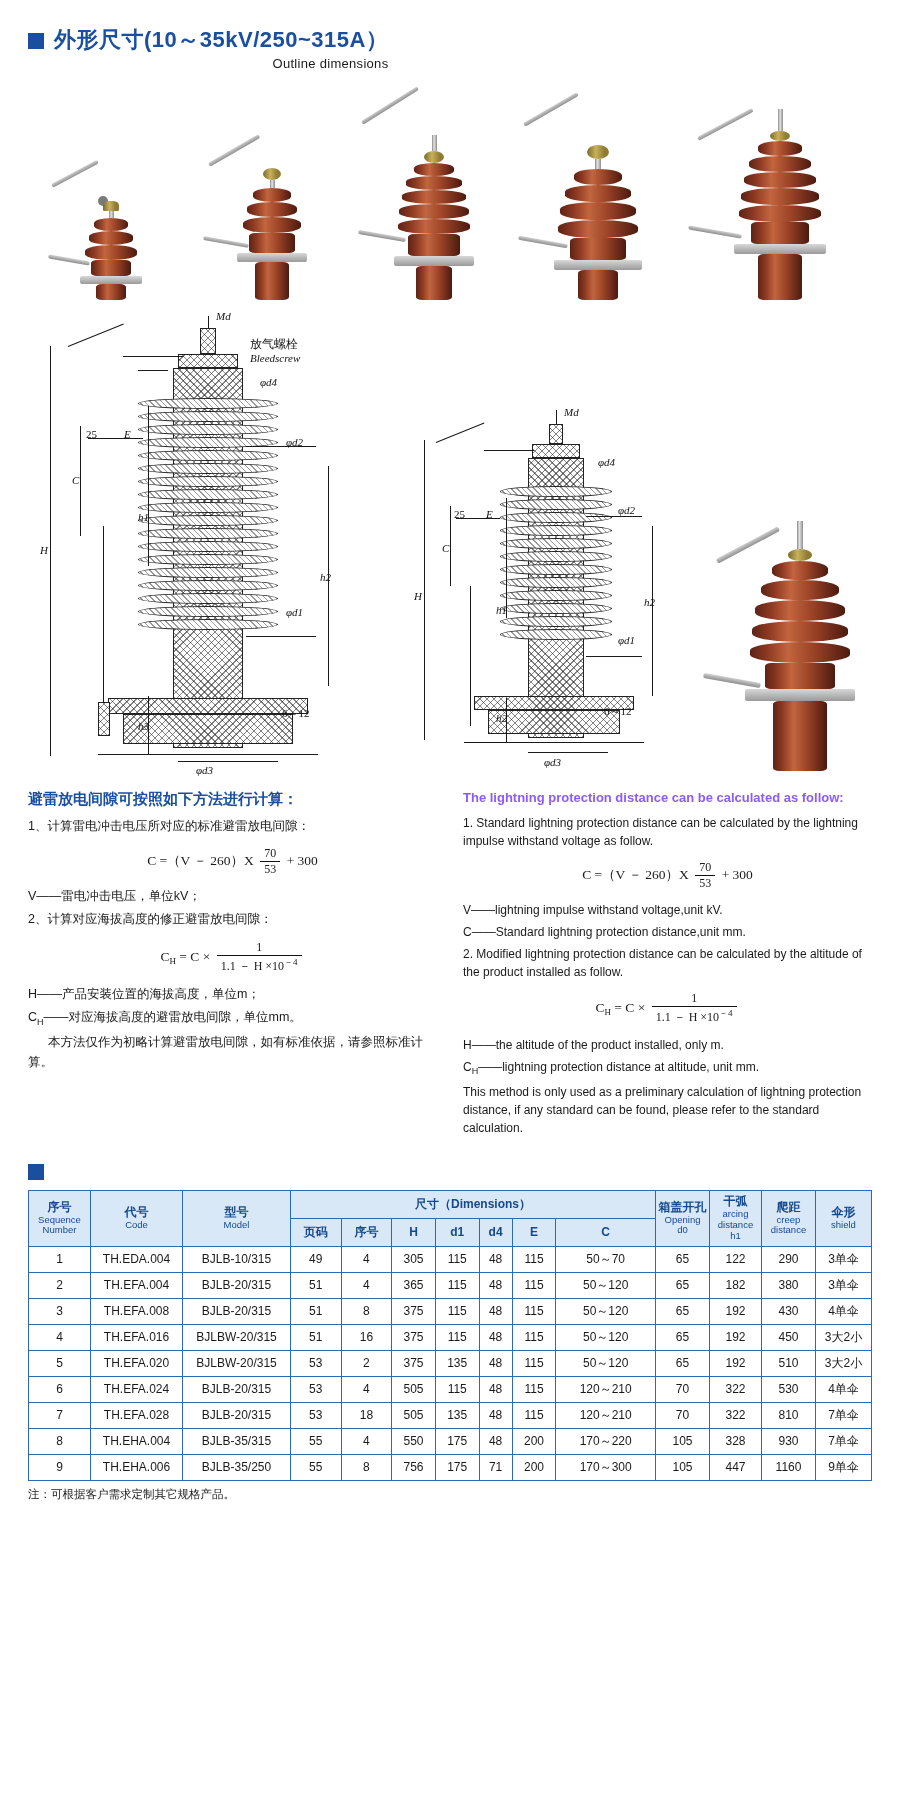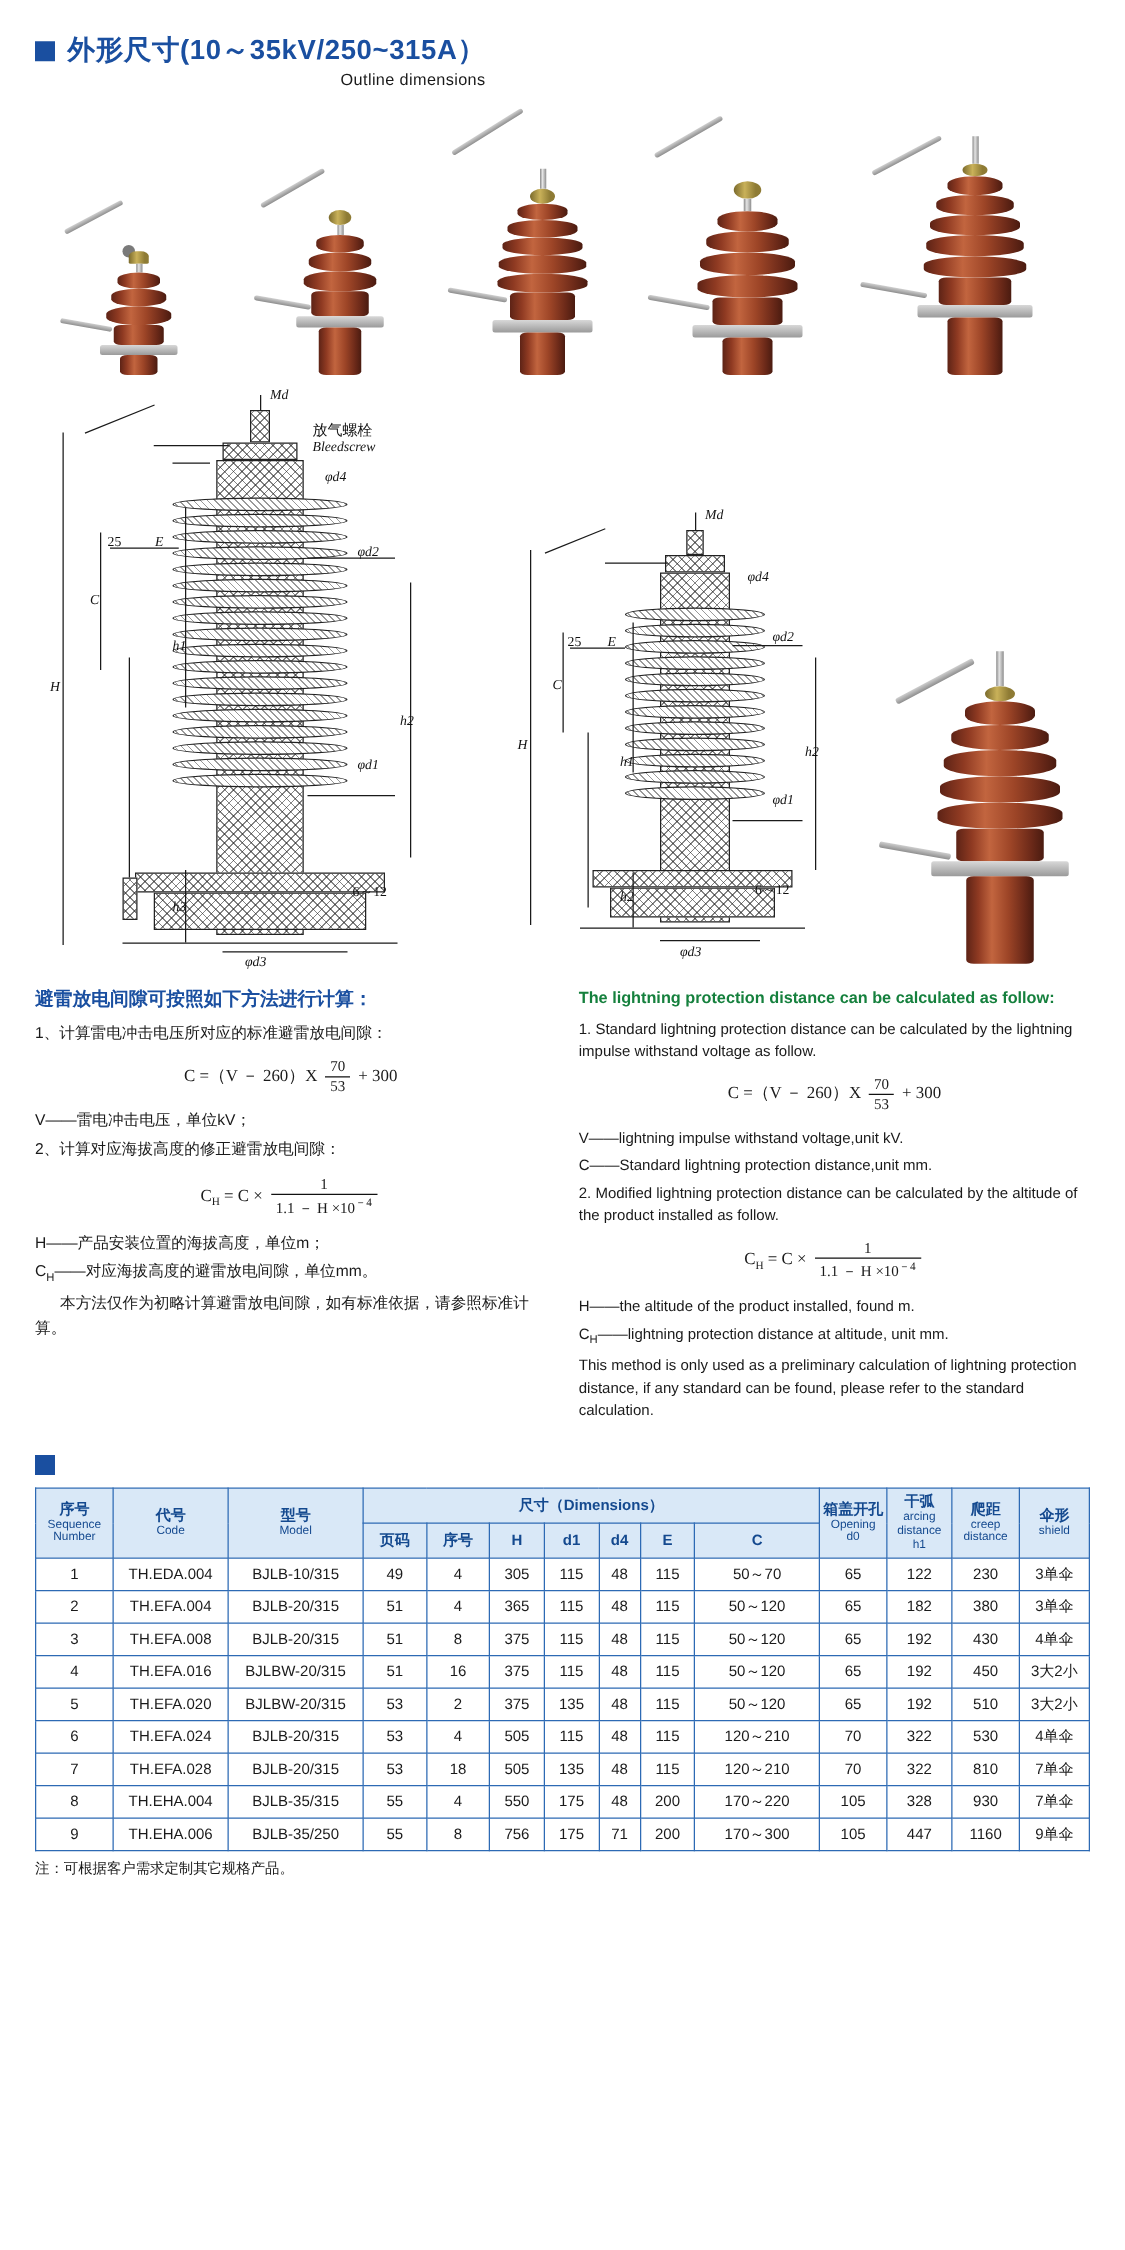"The lightning protection distance can" .calc-title-en { color: #15803d -> #8b5cf6 }
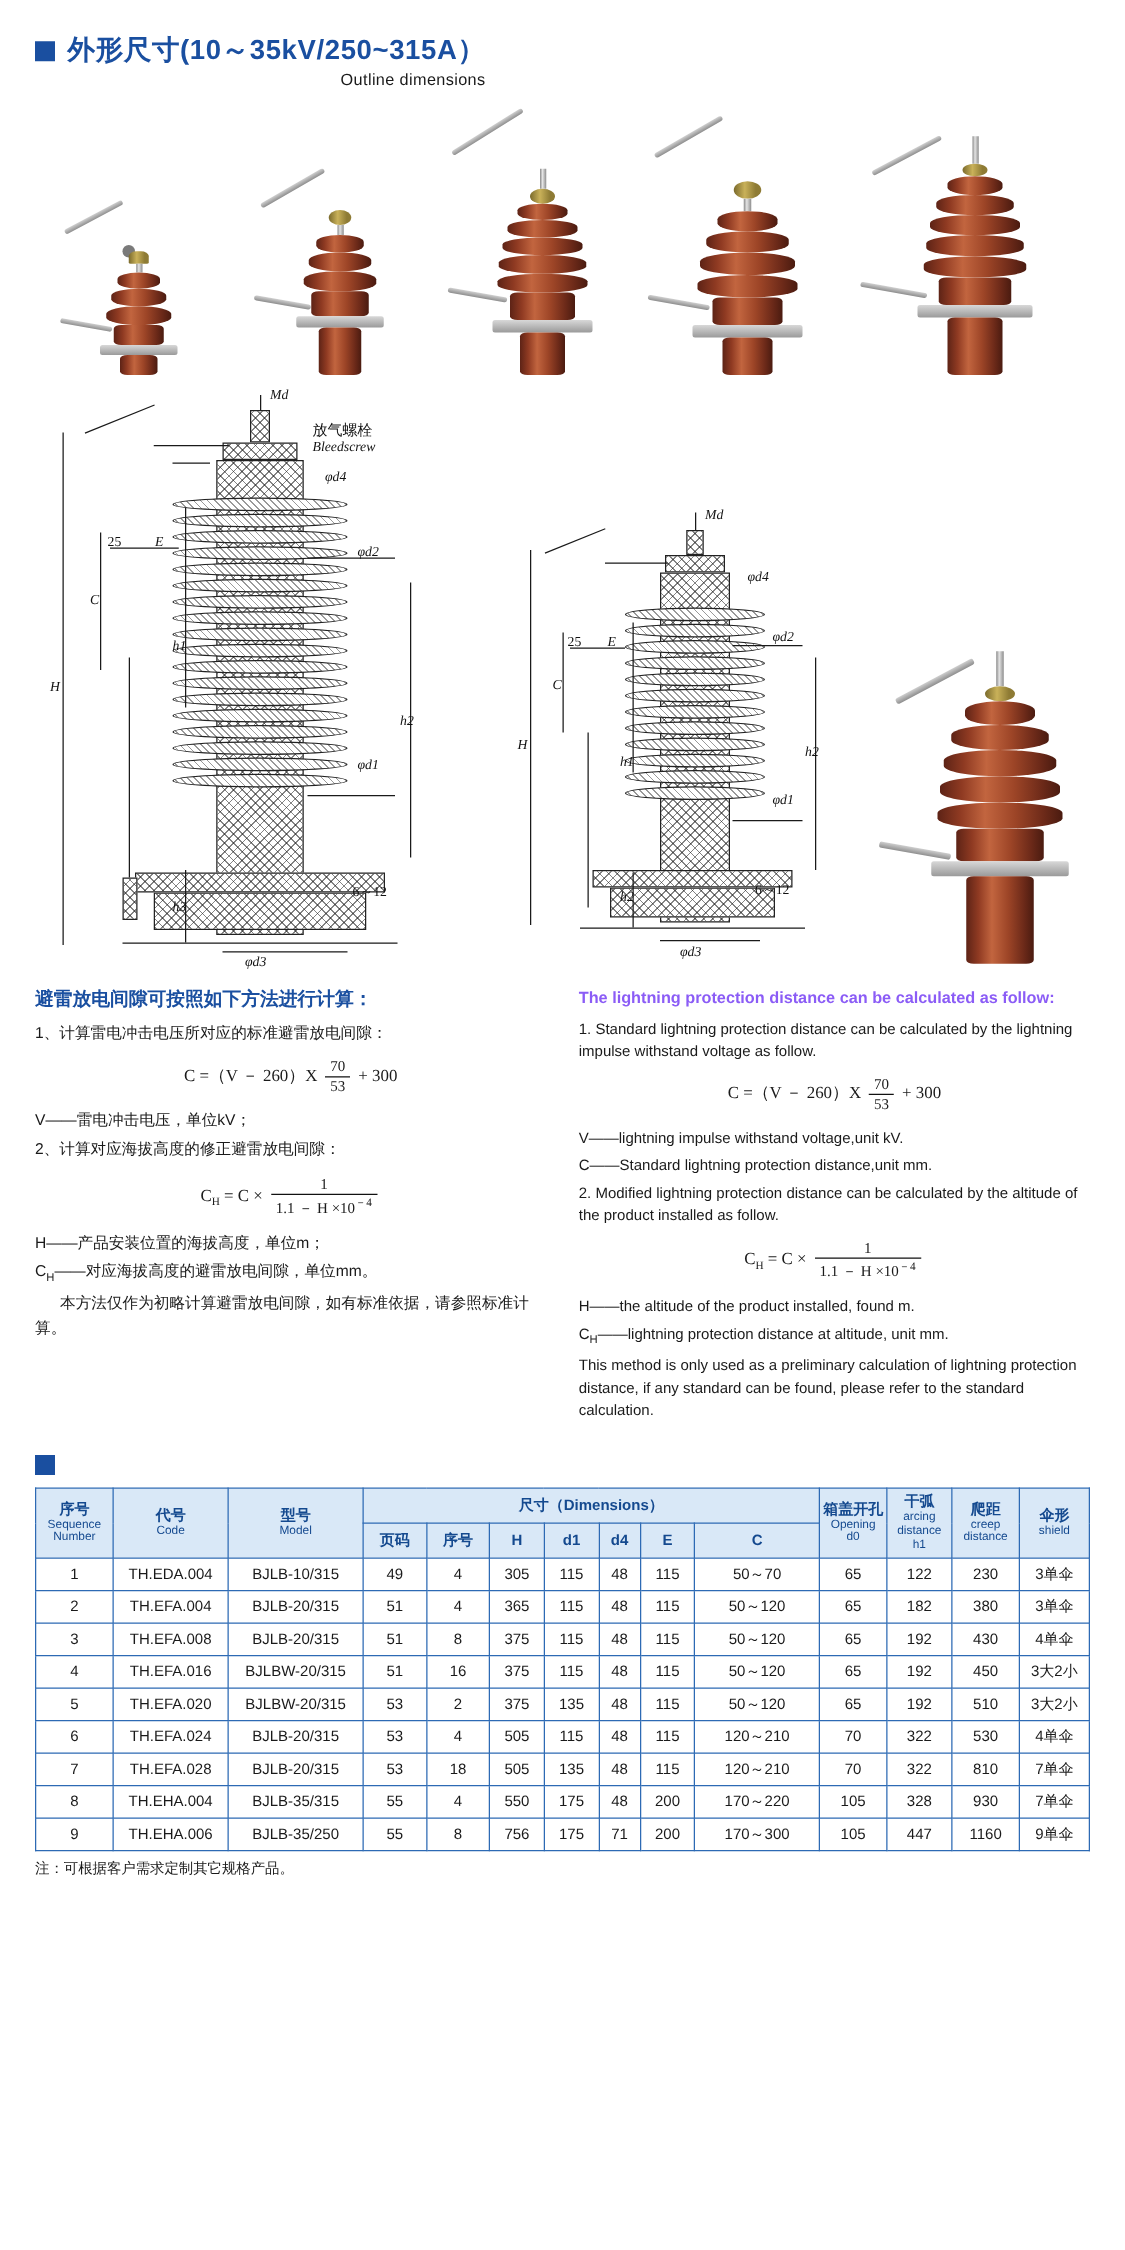"H——the altitude of the product" p { text: found -> only }
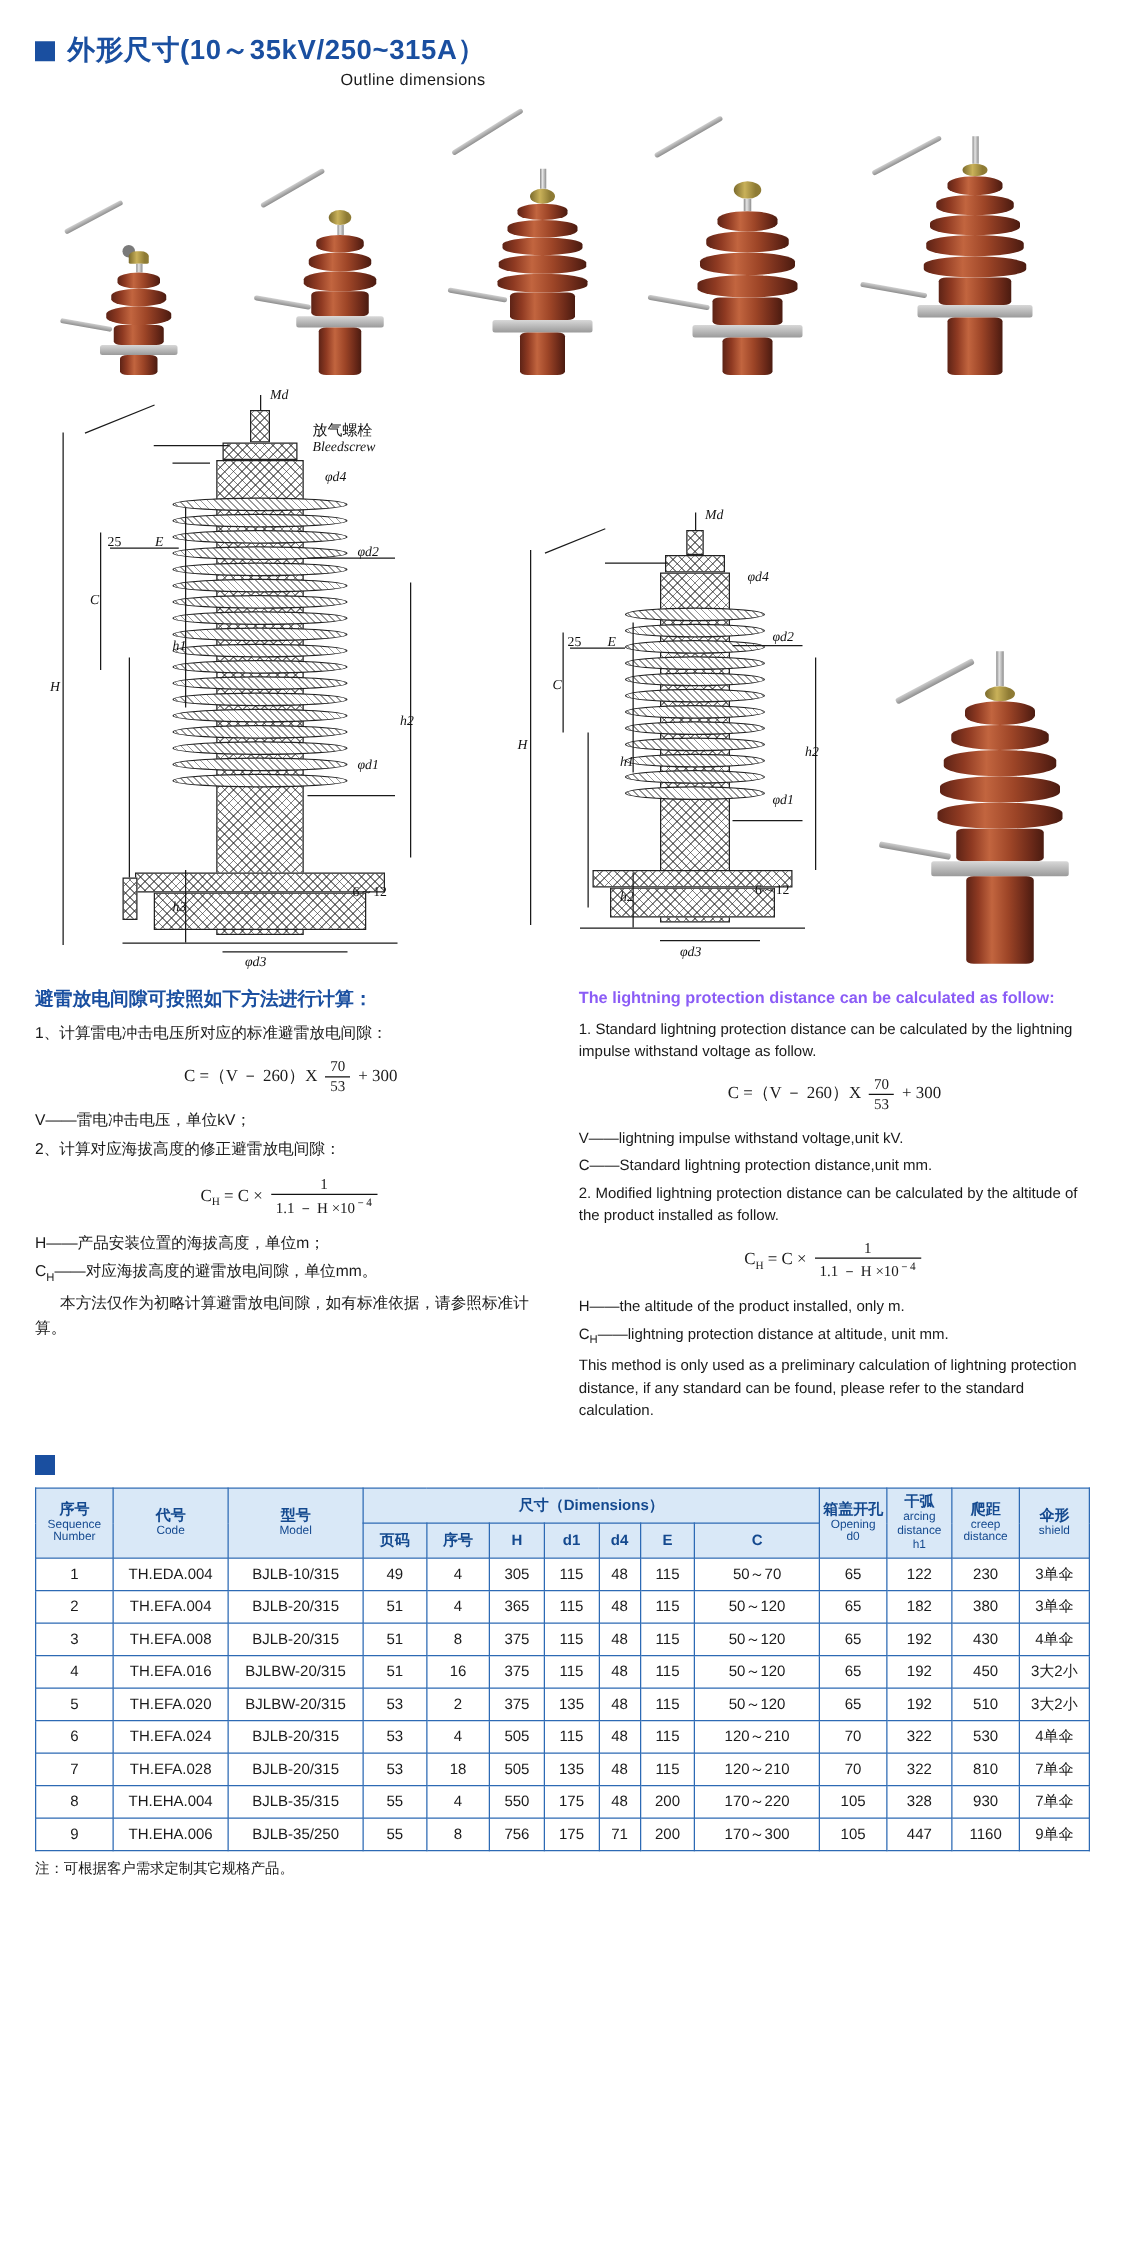"230" td { text: 230 -> 290 }
